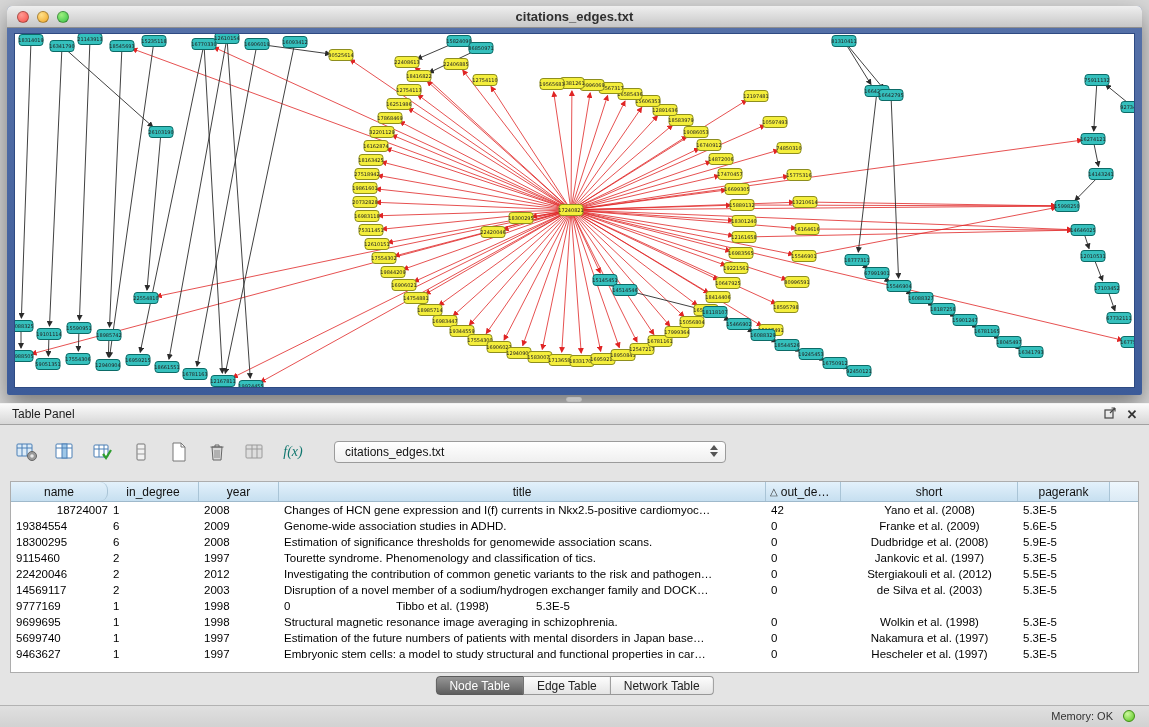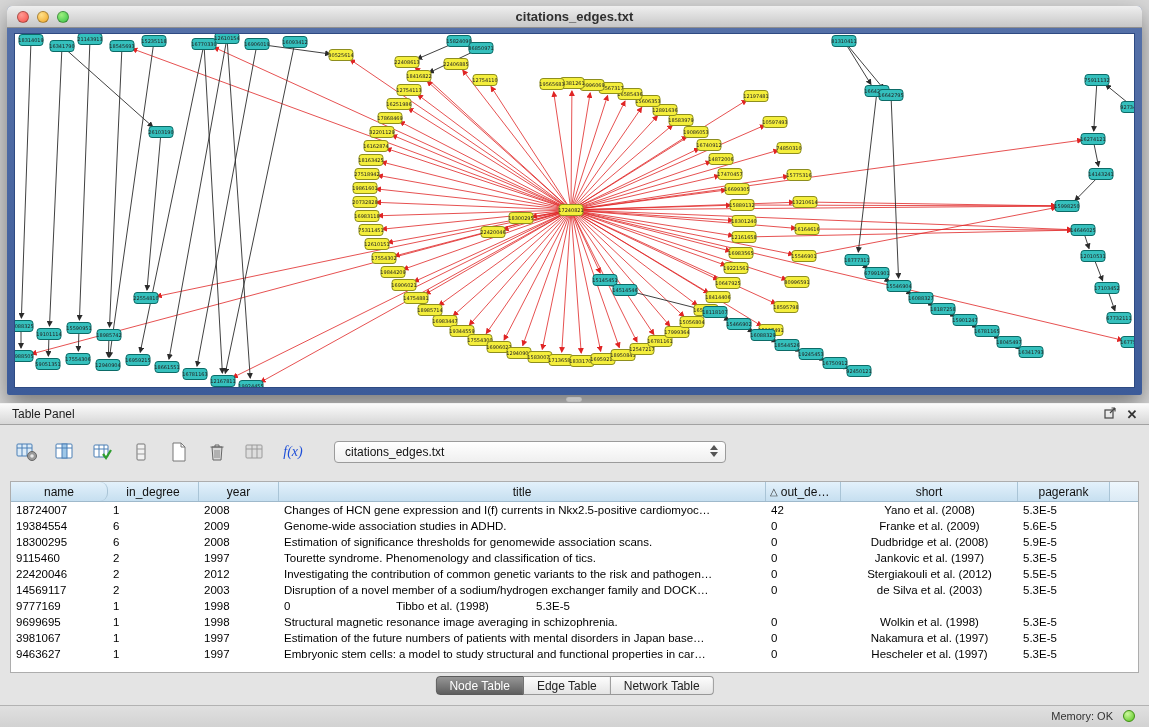"f(x)" .fx-text { color: #1d4ed8 -> #0f766e }
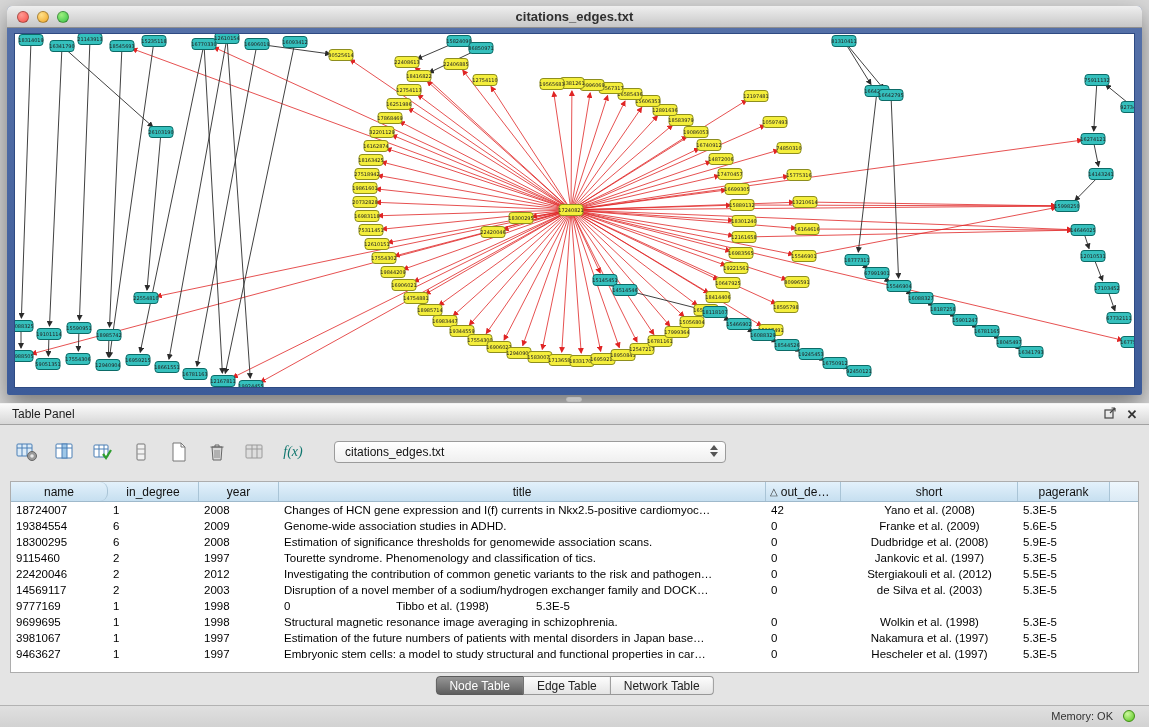"18724007" div.cell { text-align: none -> right }
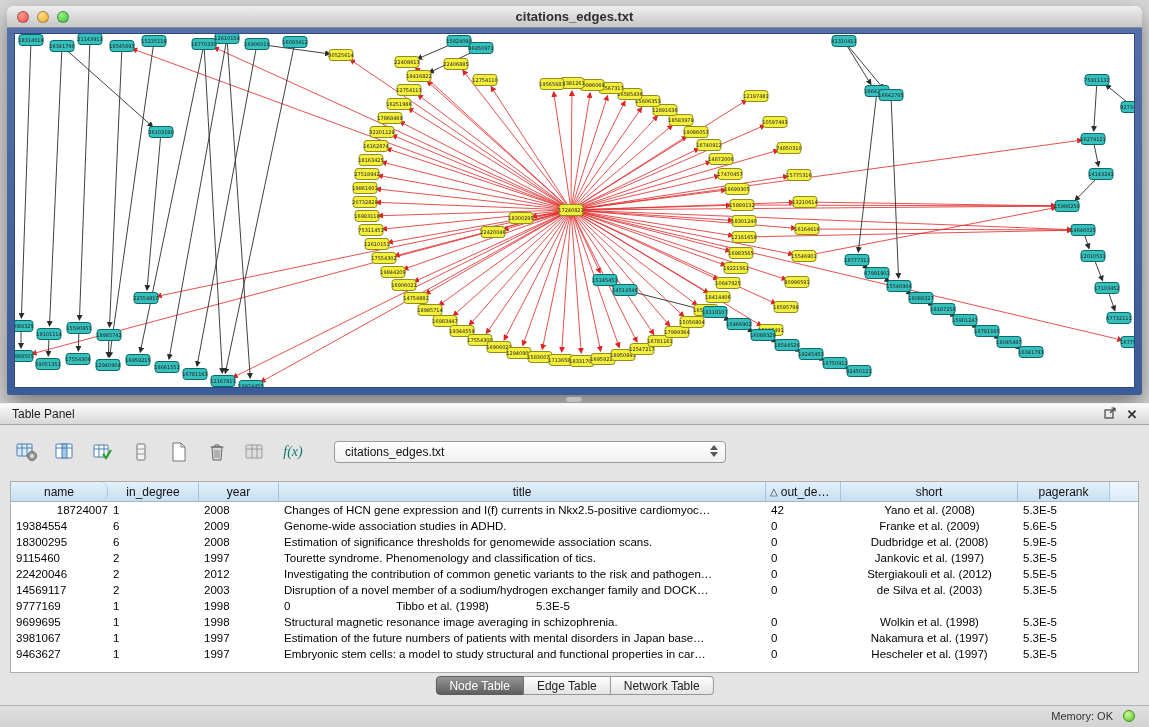"3981067" div.cell { text: 3981067 -> 5699740 }
